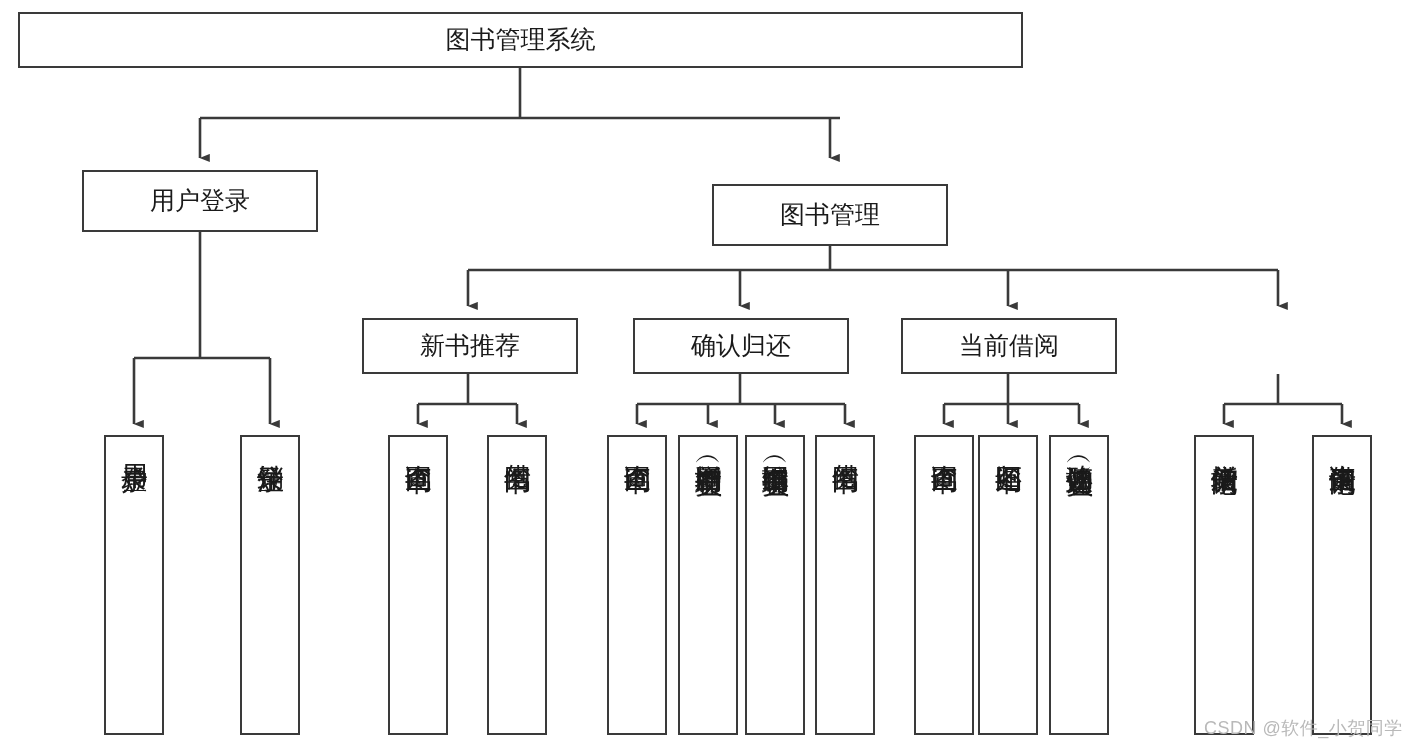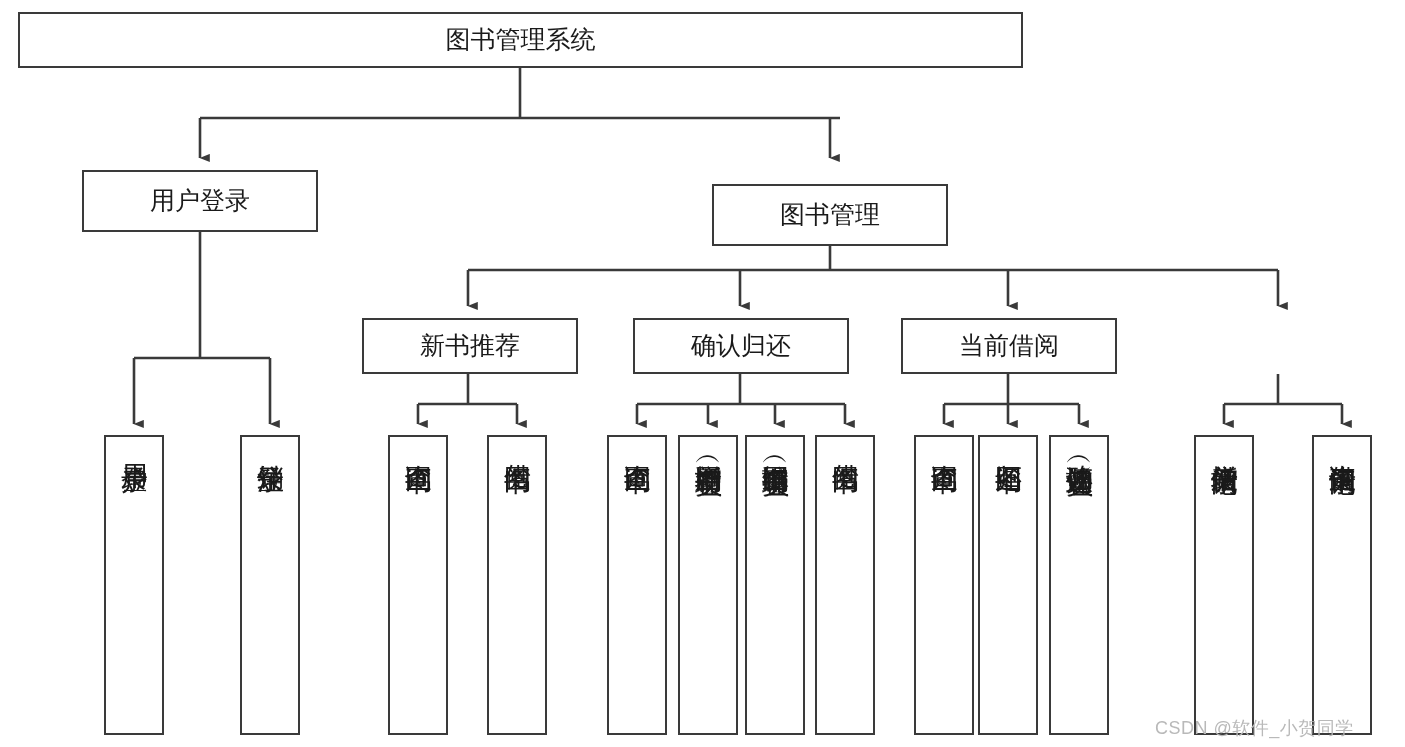"CSDN @软件_小贺同学" div.watermark { left: 1155px -> 1204px }
